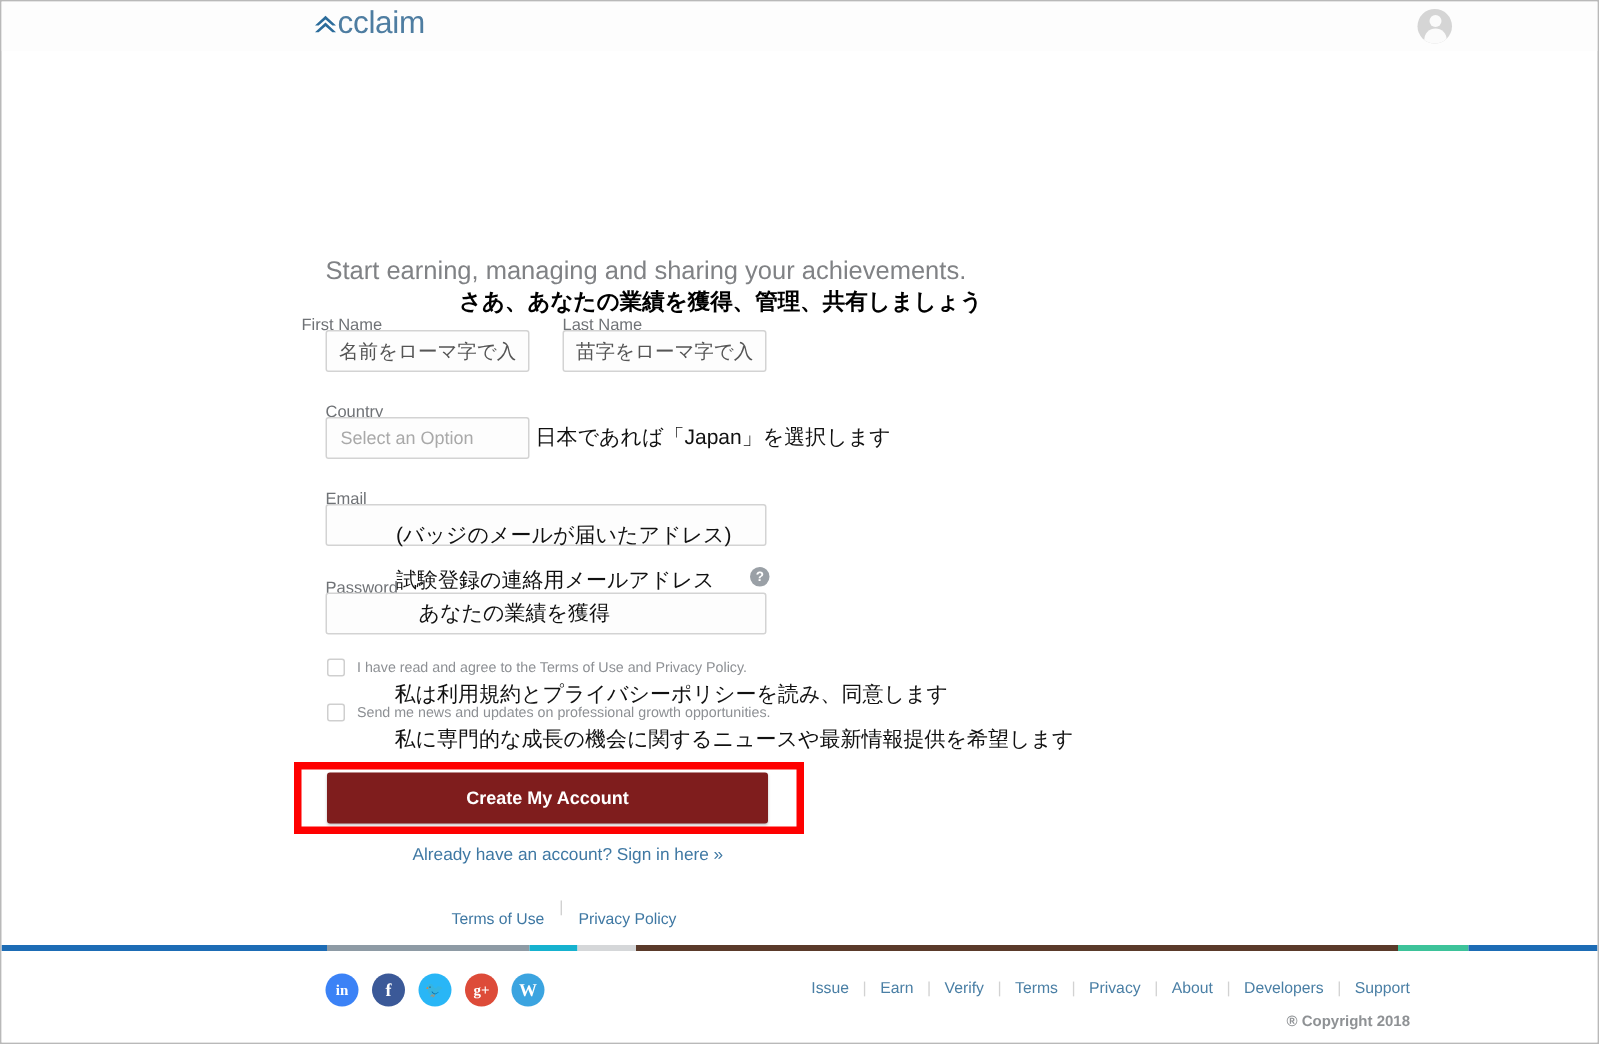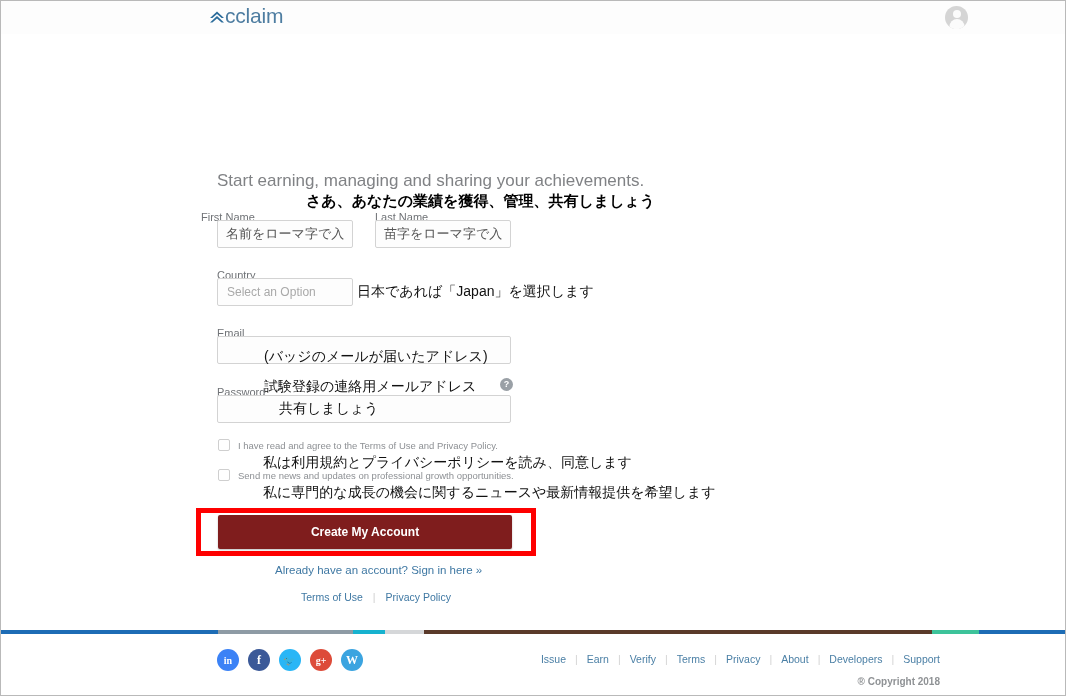"共有しましょう" div.overlay-jp { text: 共有しましょう -> あなたの業績を獲得 }
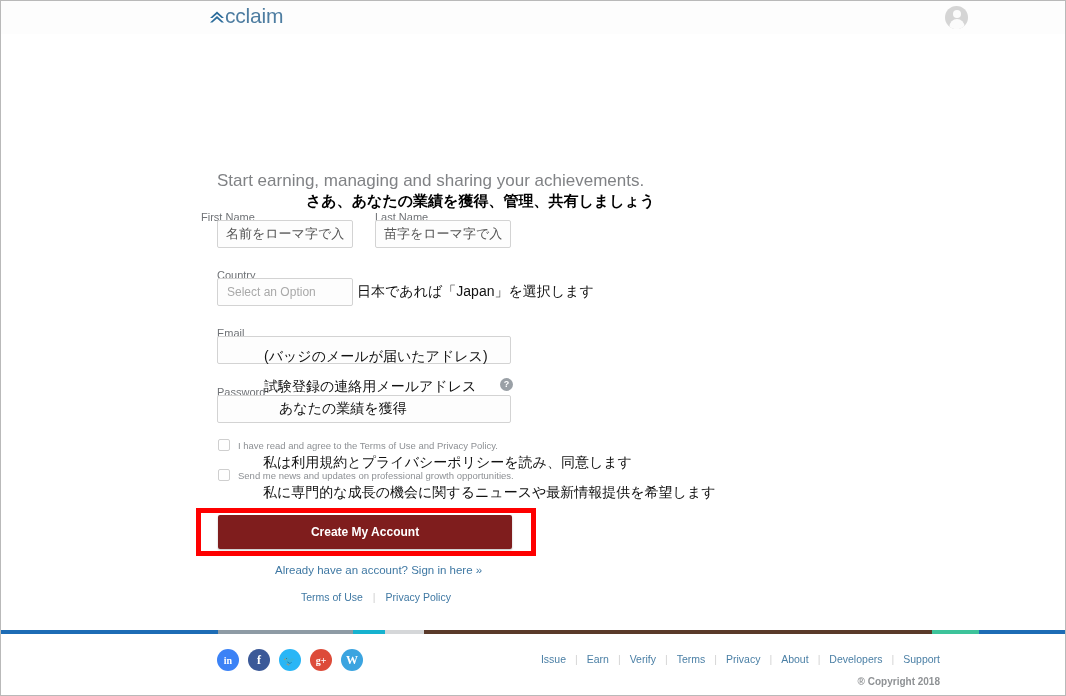"Terms of Use" #legal-links a { margin-top: none -> 16px }
